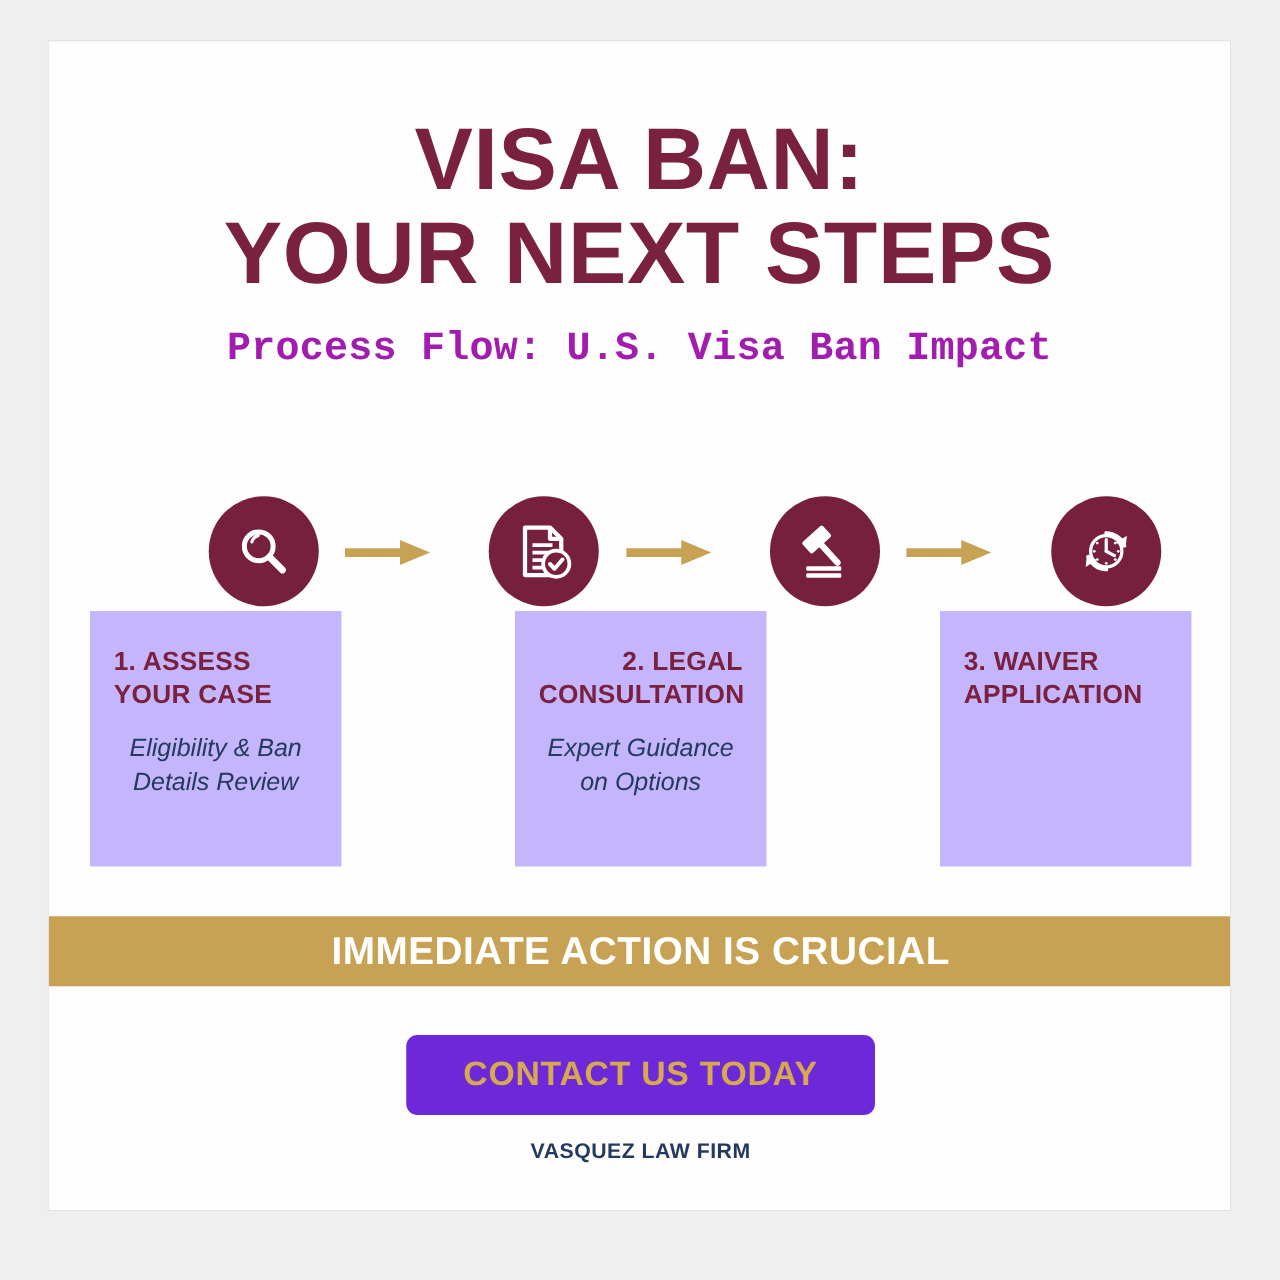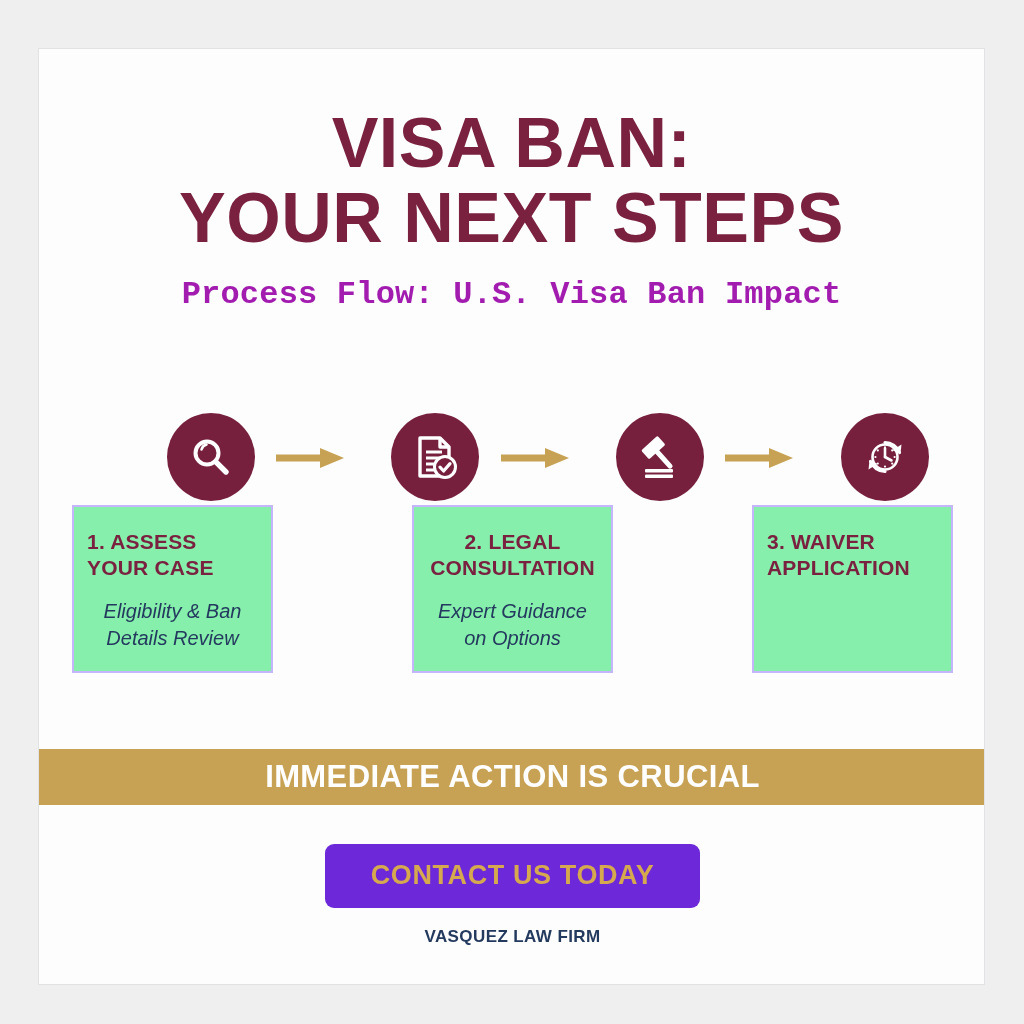"VISA BAN:" .poster { top: 48px -> 32px }
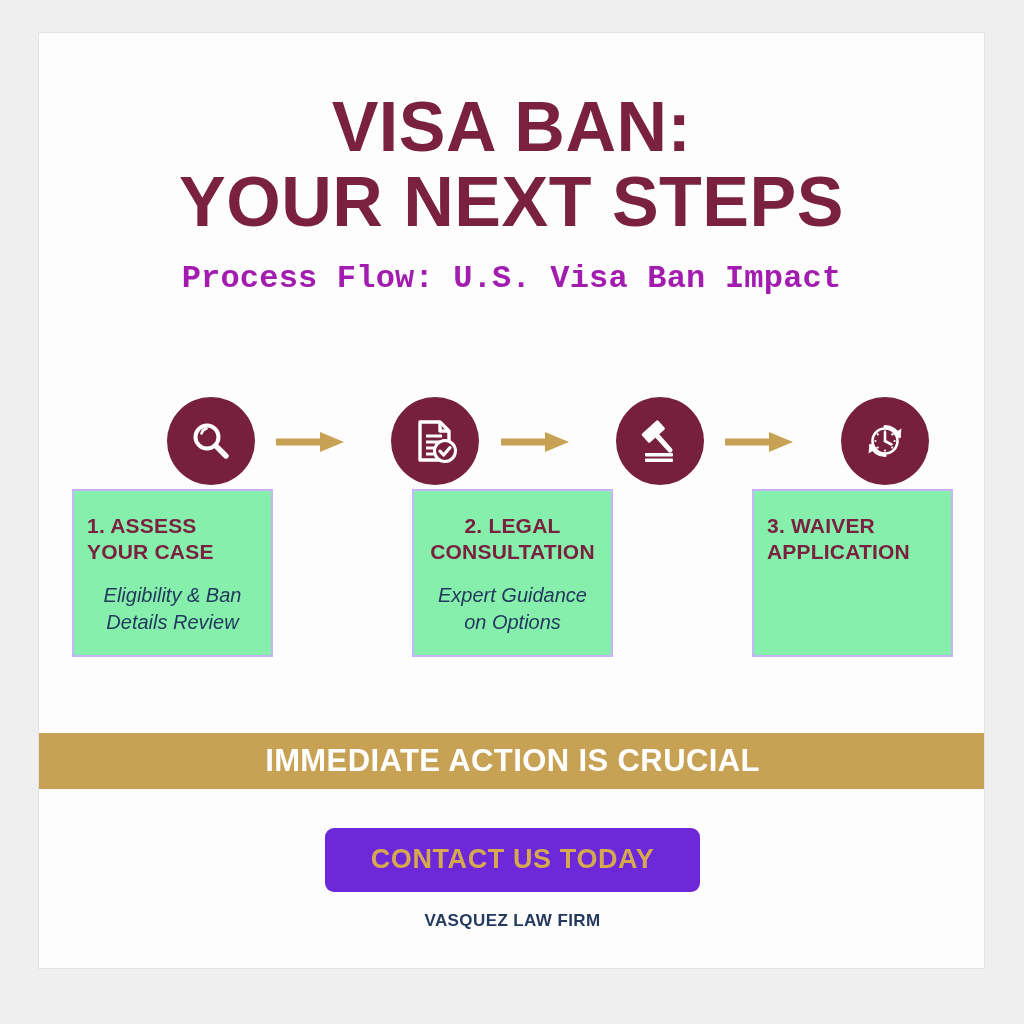"1. ASSESS YOUR CASE" .card { background: #86efac -> #c4b5fd; border: 2px solid #c4b5fd -> 6px solid #c4b5fd; height: 168px -> 204px }
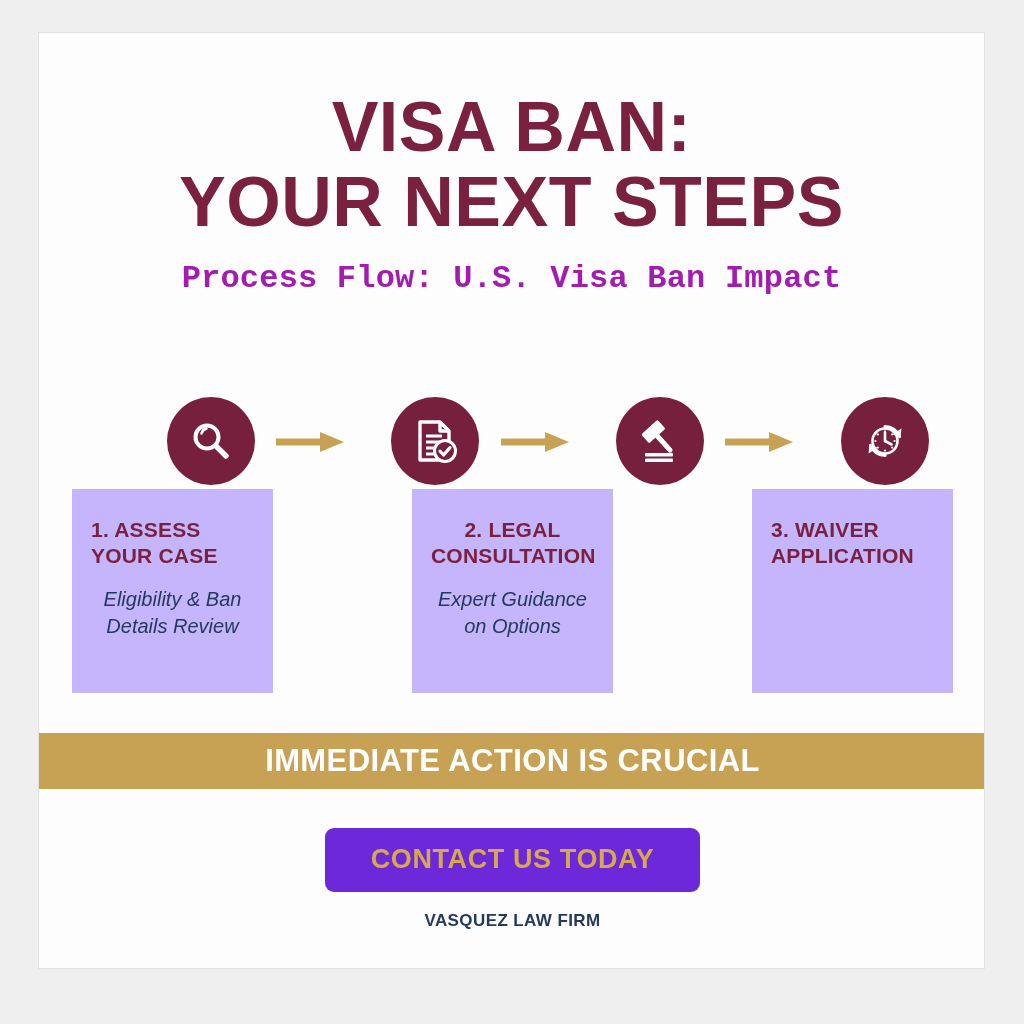"2. LEGAL CONSULTATION" .card-title.center { text-align: center -> right }
